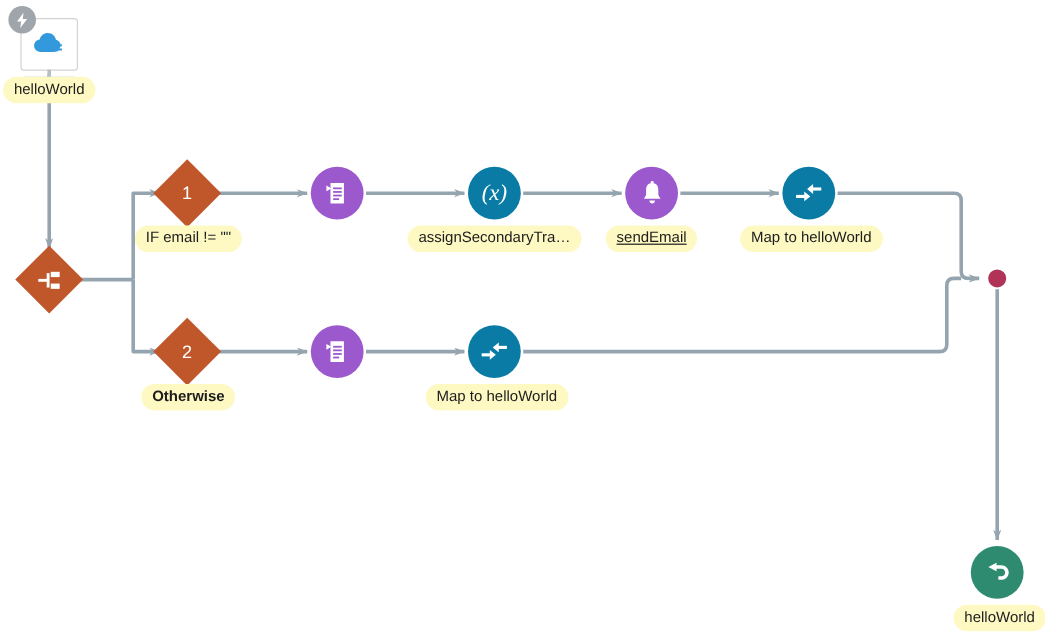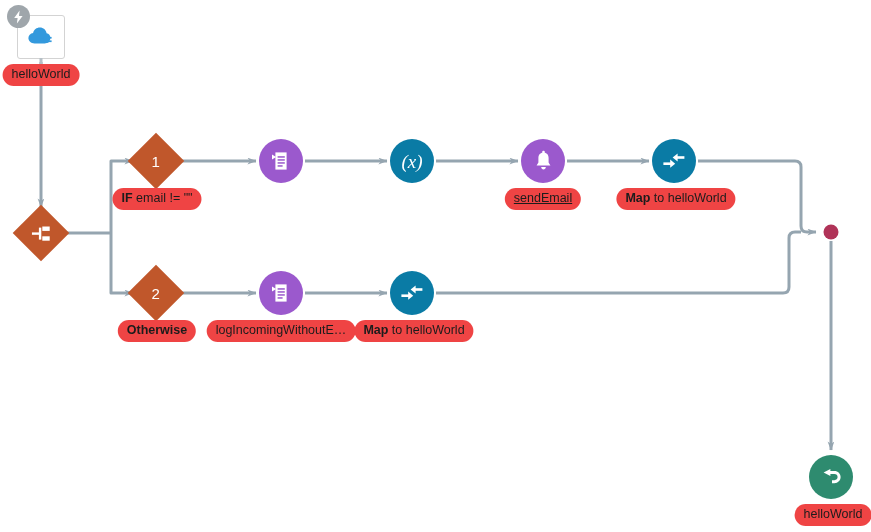"helloWorld" .chip { background: #ef4444 -> #fef9c3 }
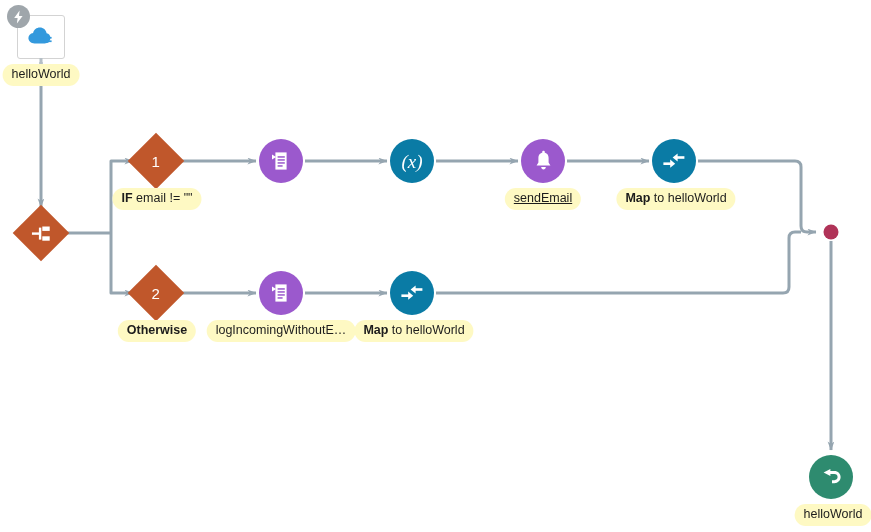"IF" .chip .b { font-weight: bold -> normal }
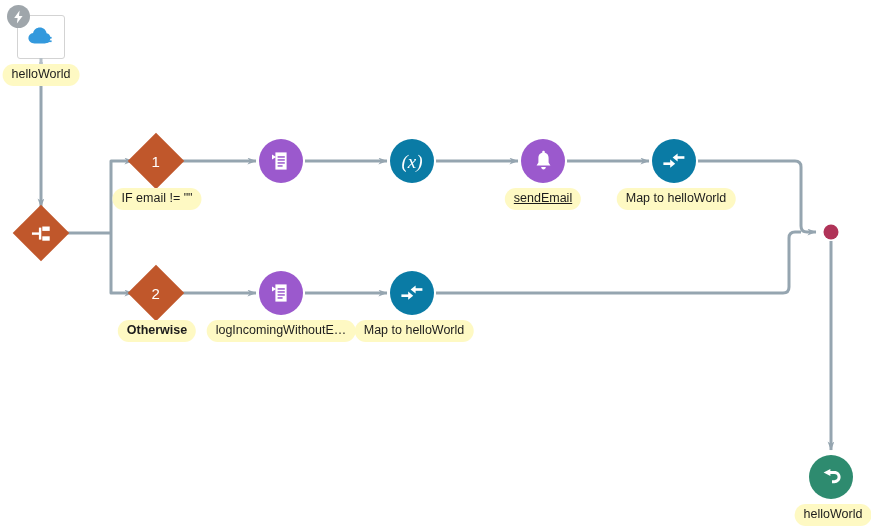"assignSecondaryTra…" div.chip { html: none -> <div>assignSecondaryTra…</div> }
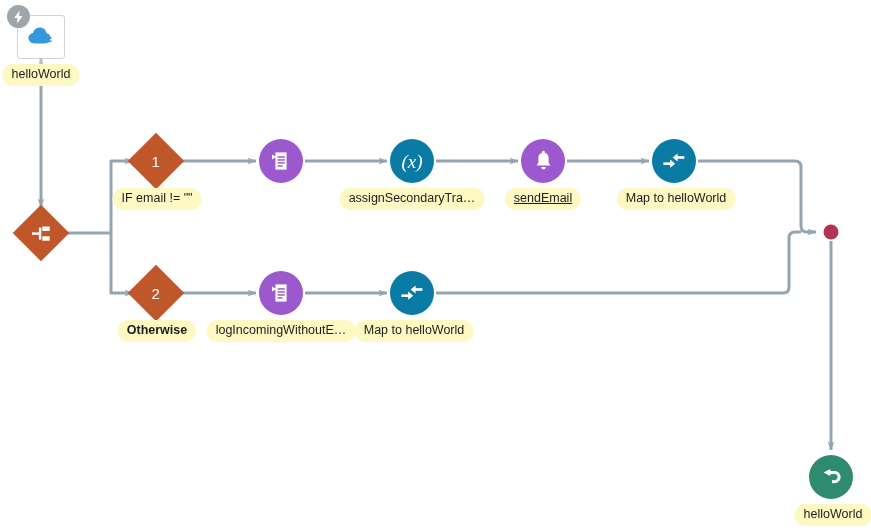"logIncomingWithoutE…" div.chip { html: <div>logIncomingWithoutE…</div> -> none }
